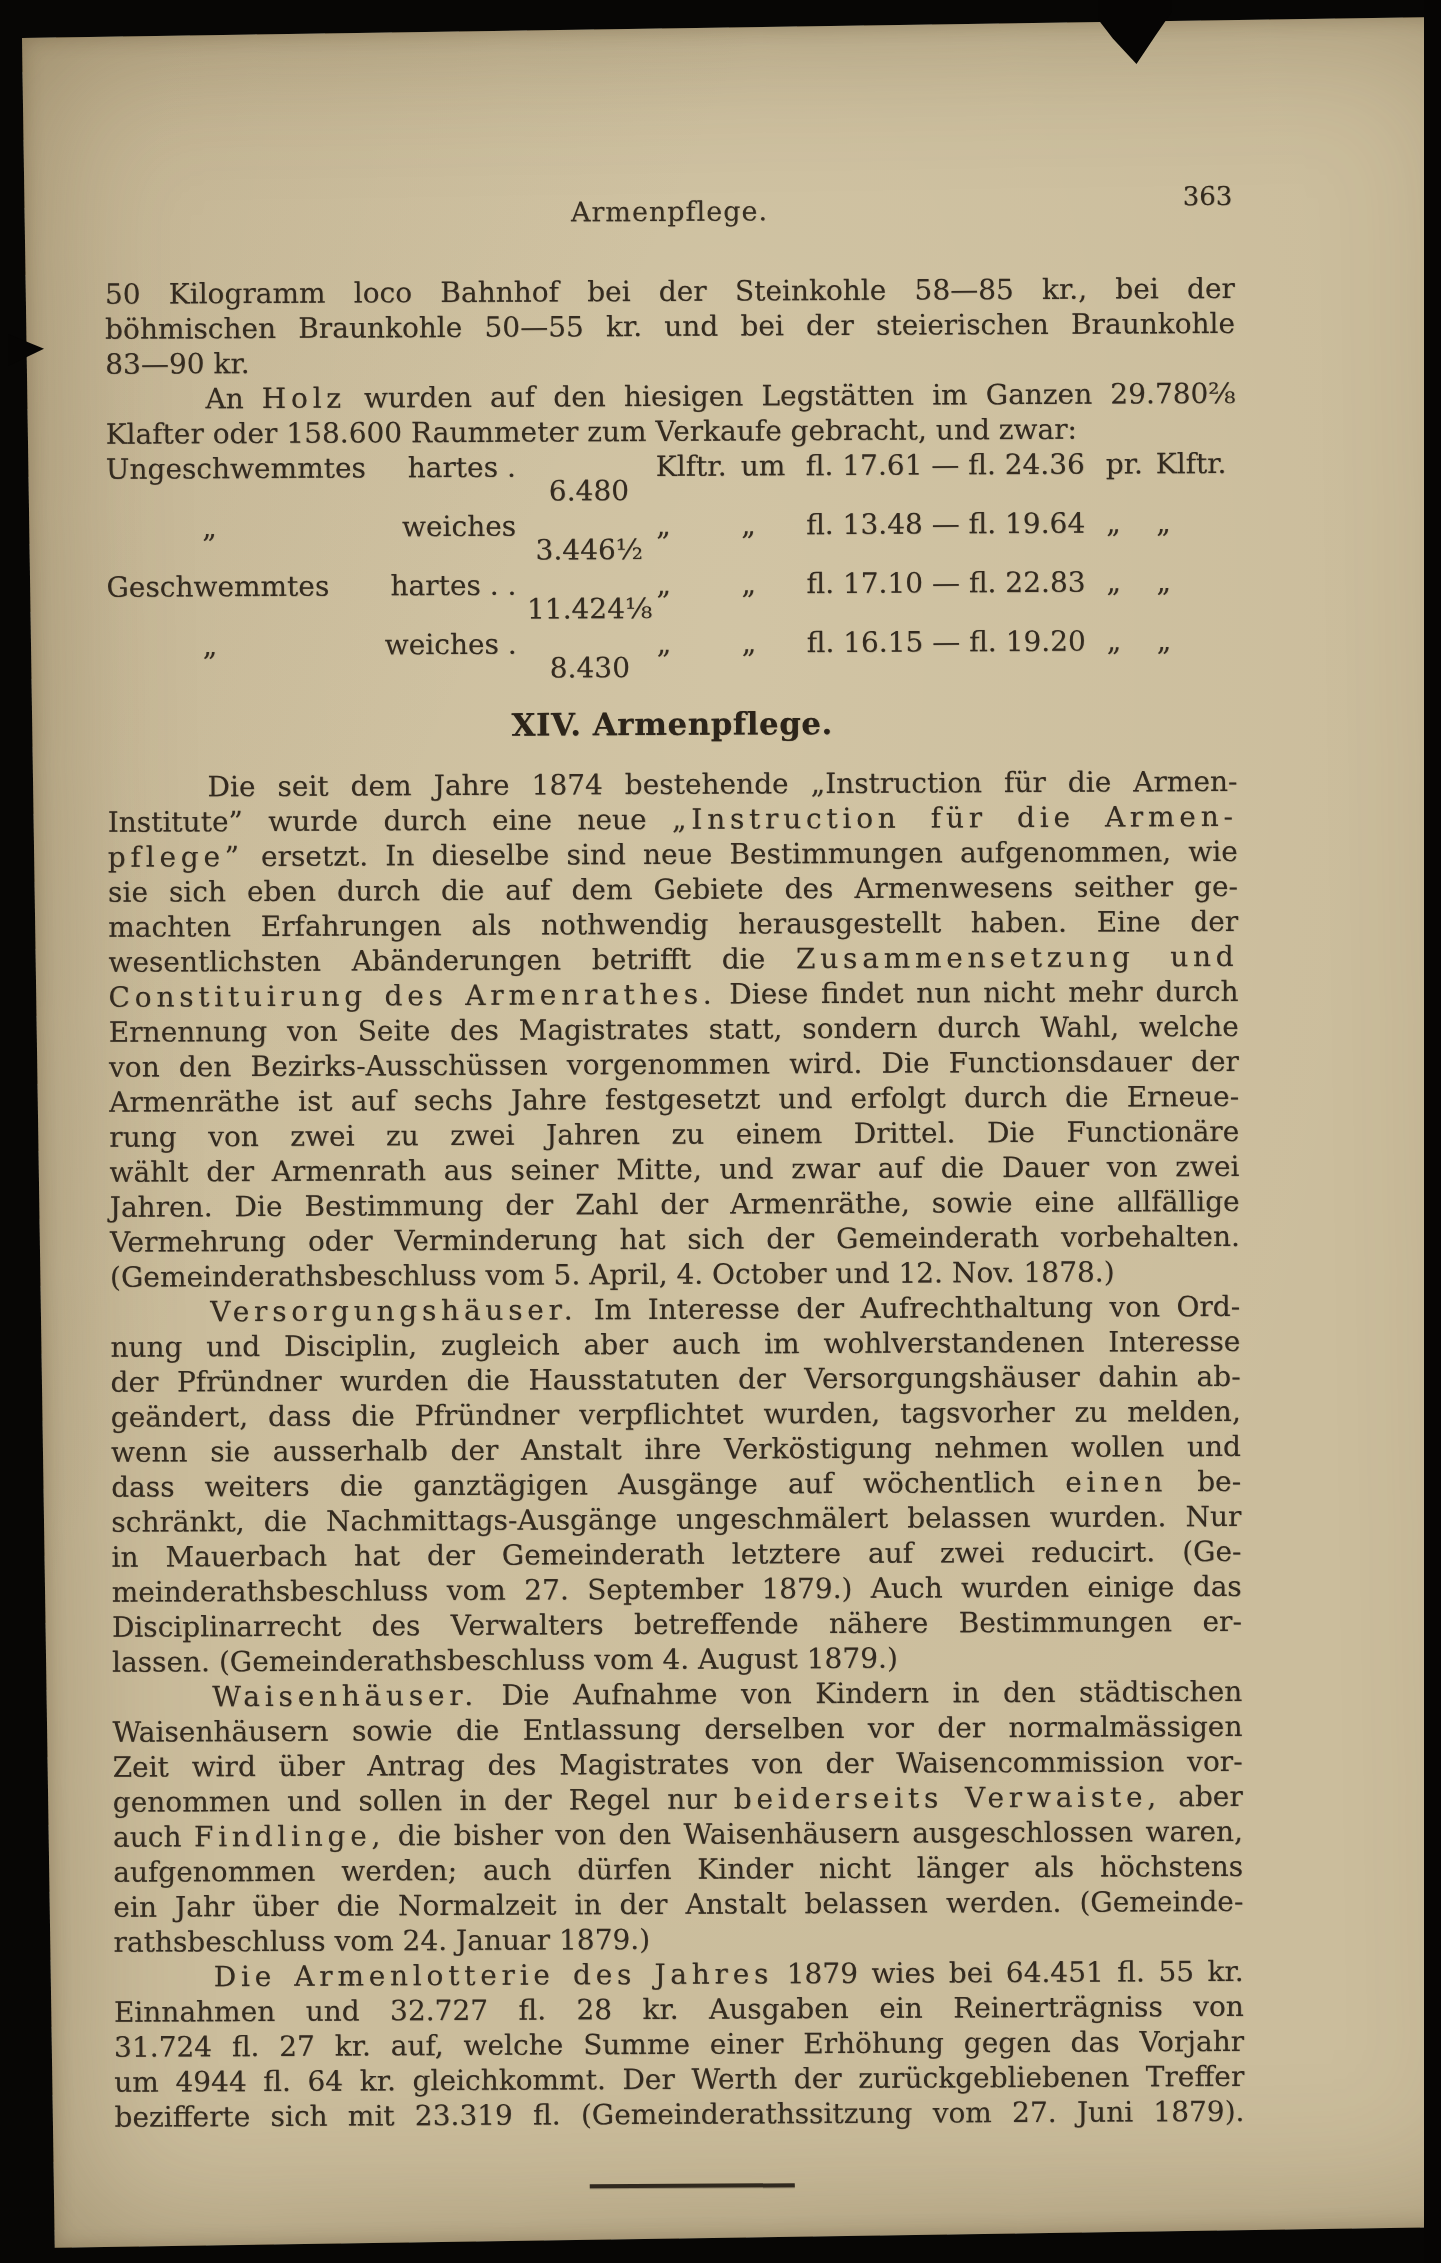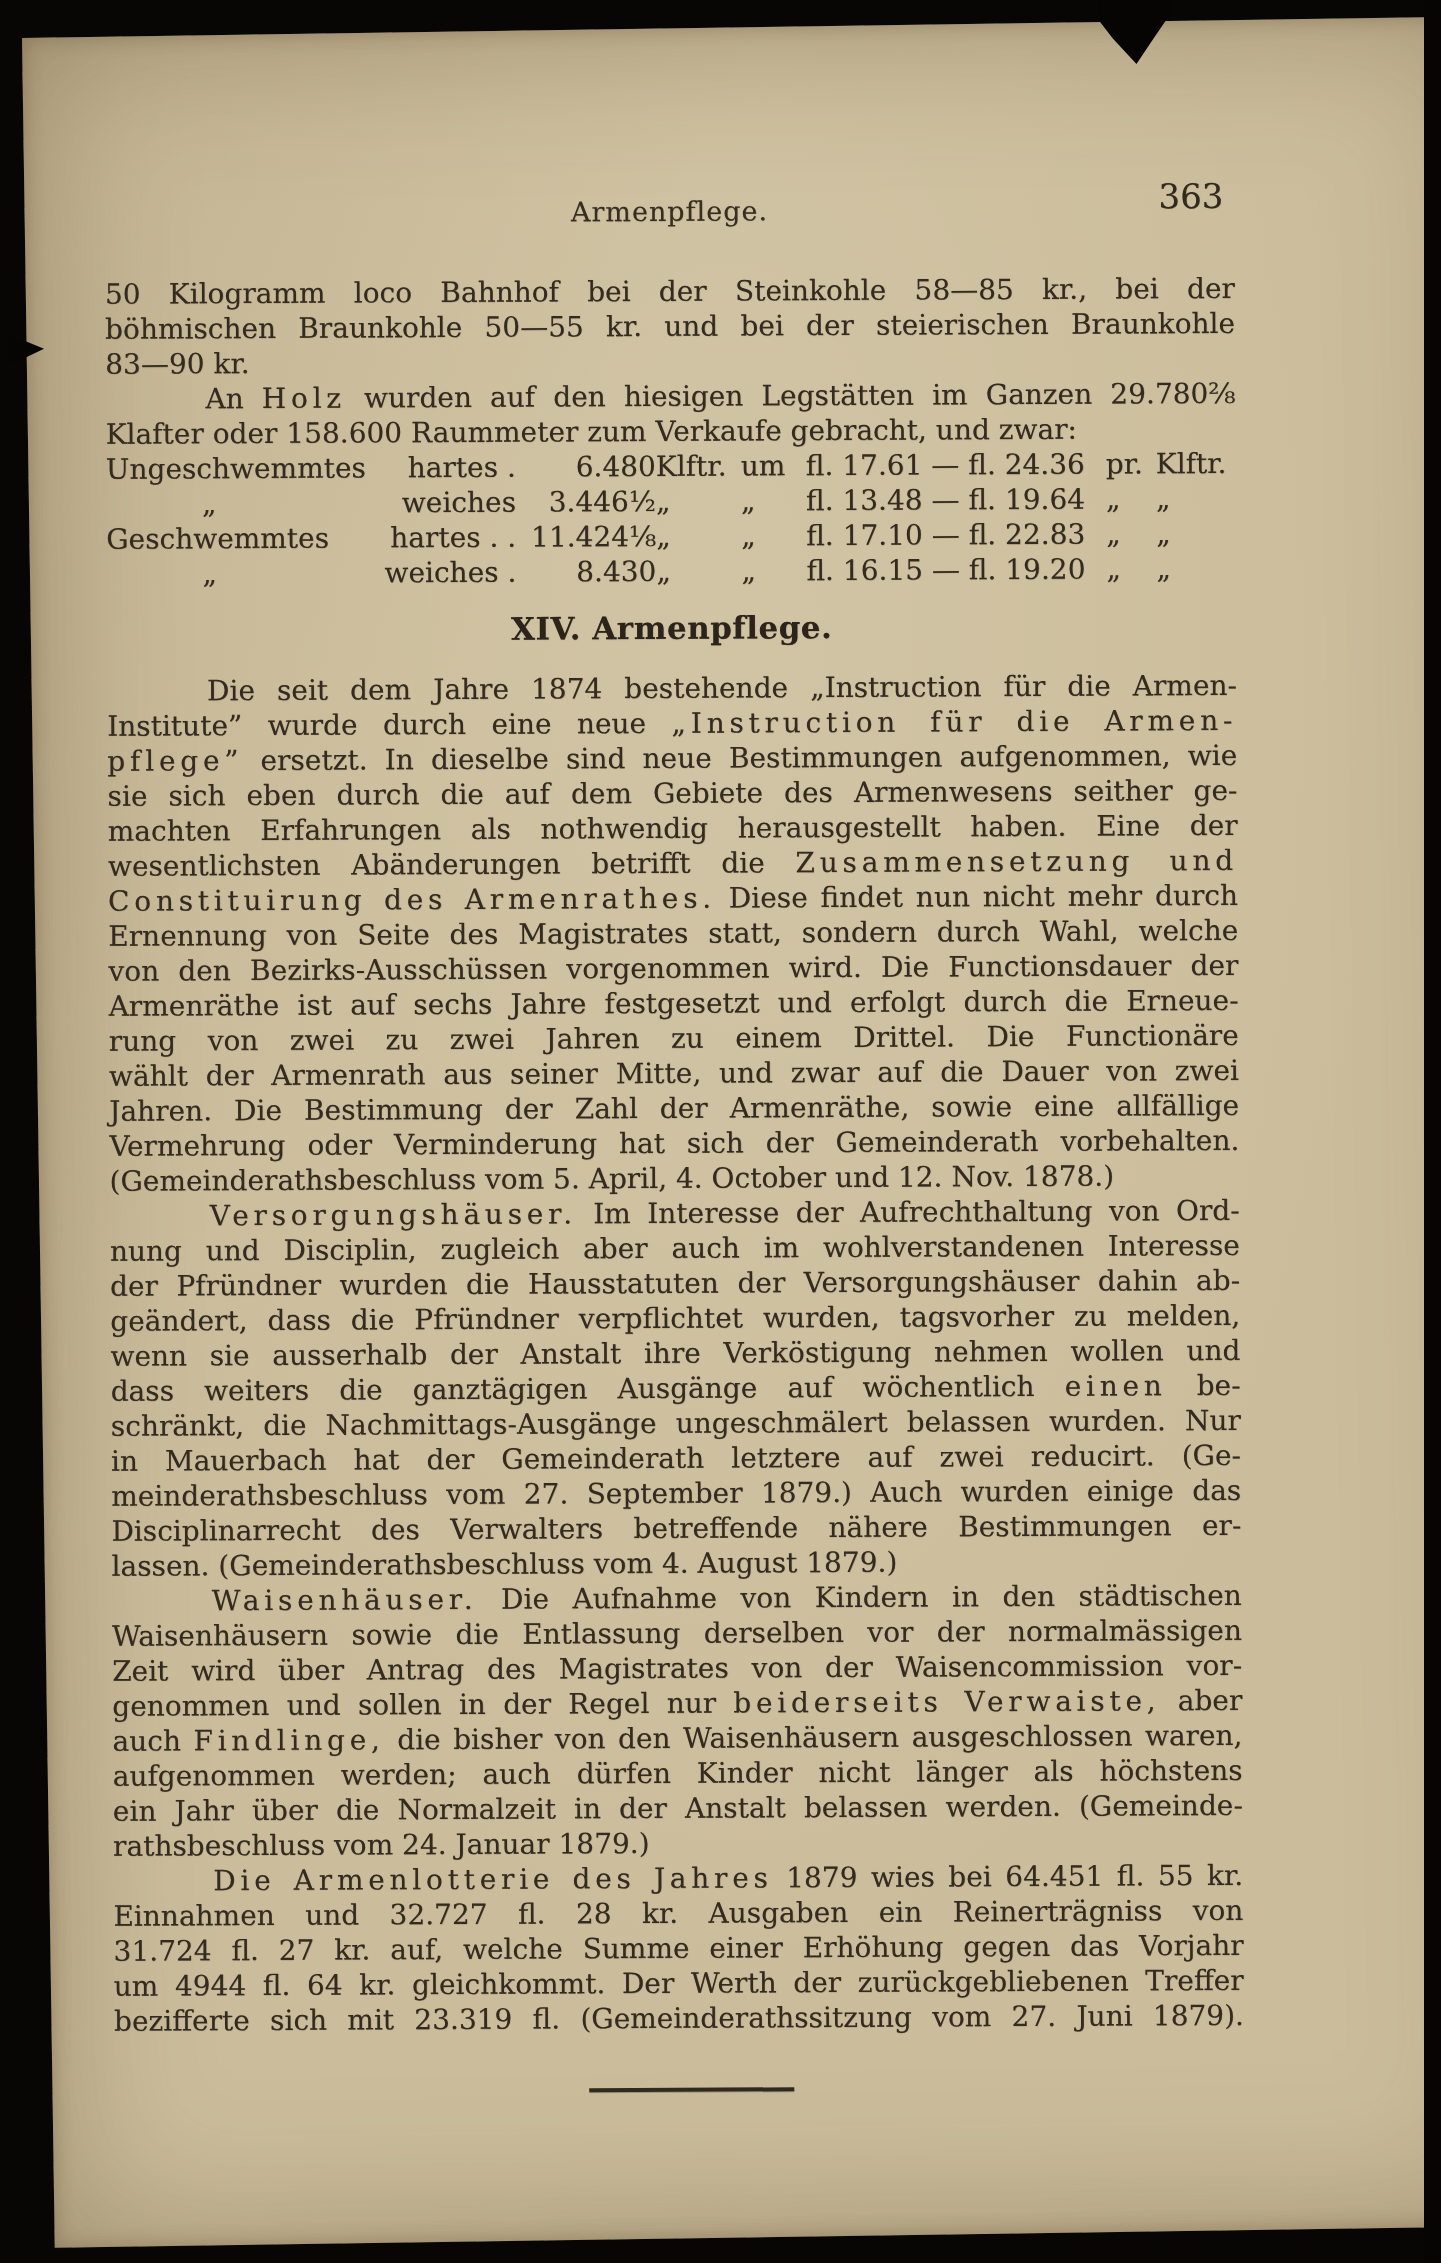"363" .page-number { font-size: 34px -> 26px; right: 11px -> 2px }
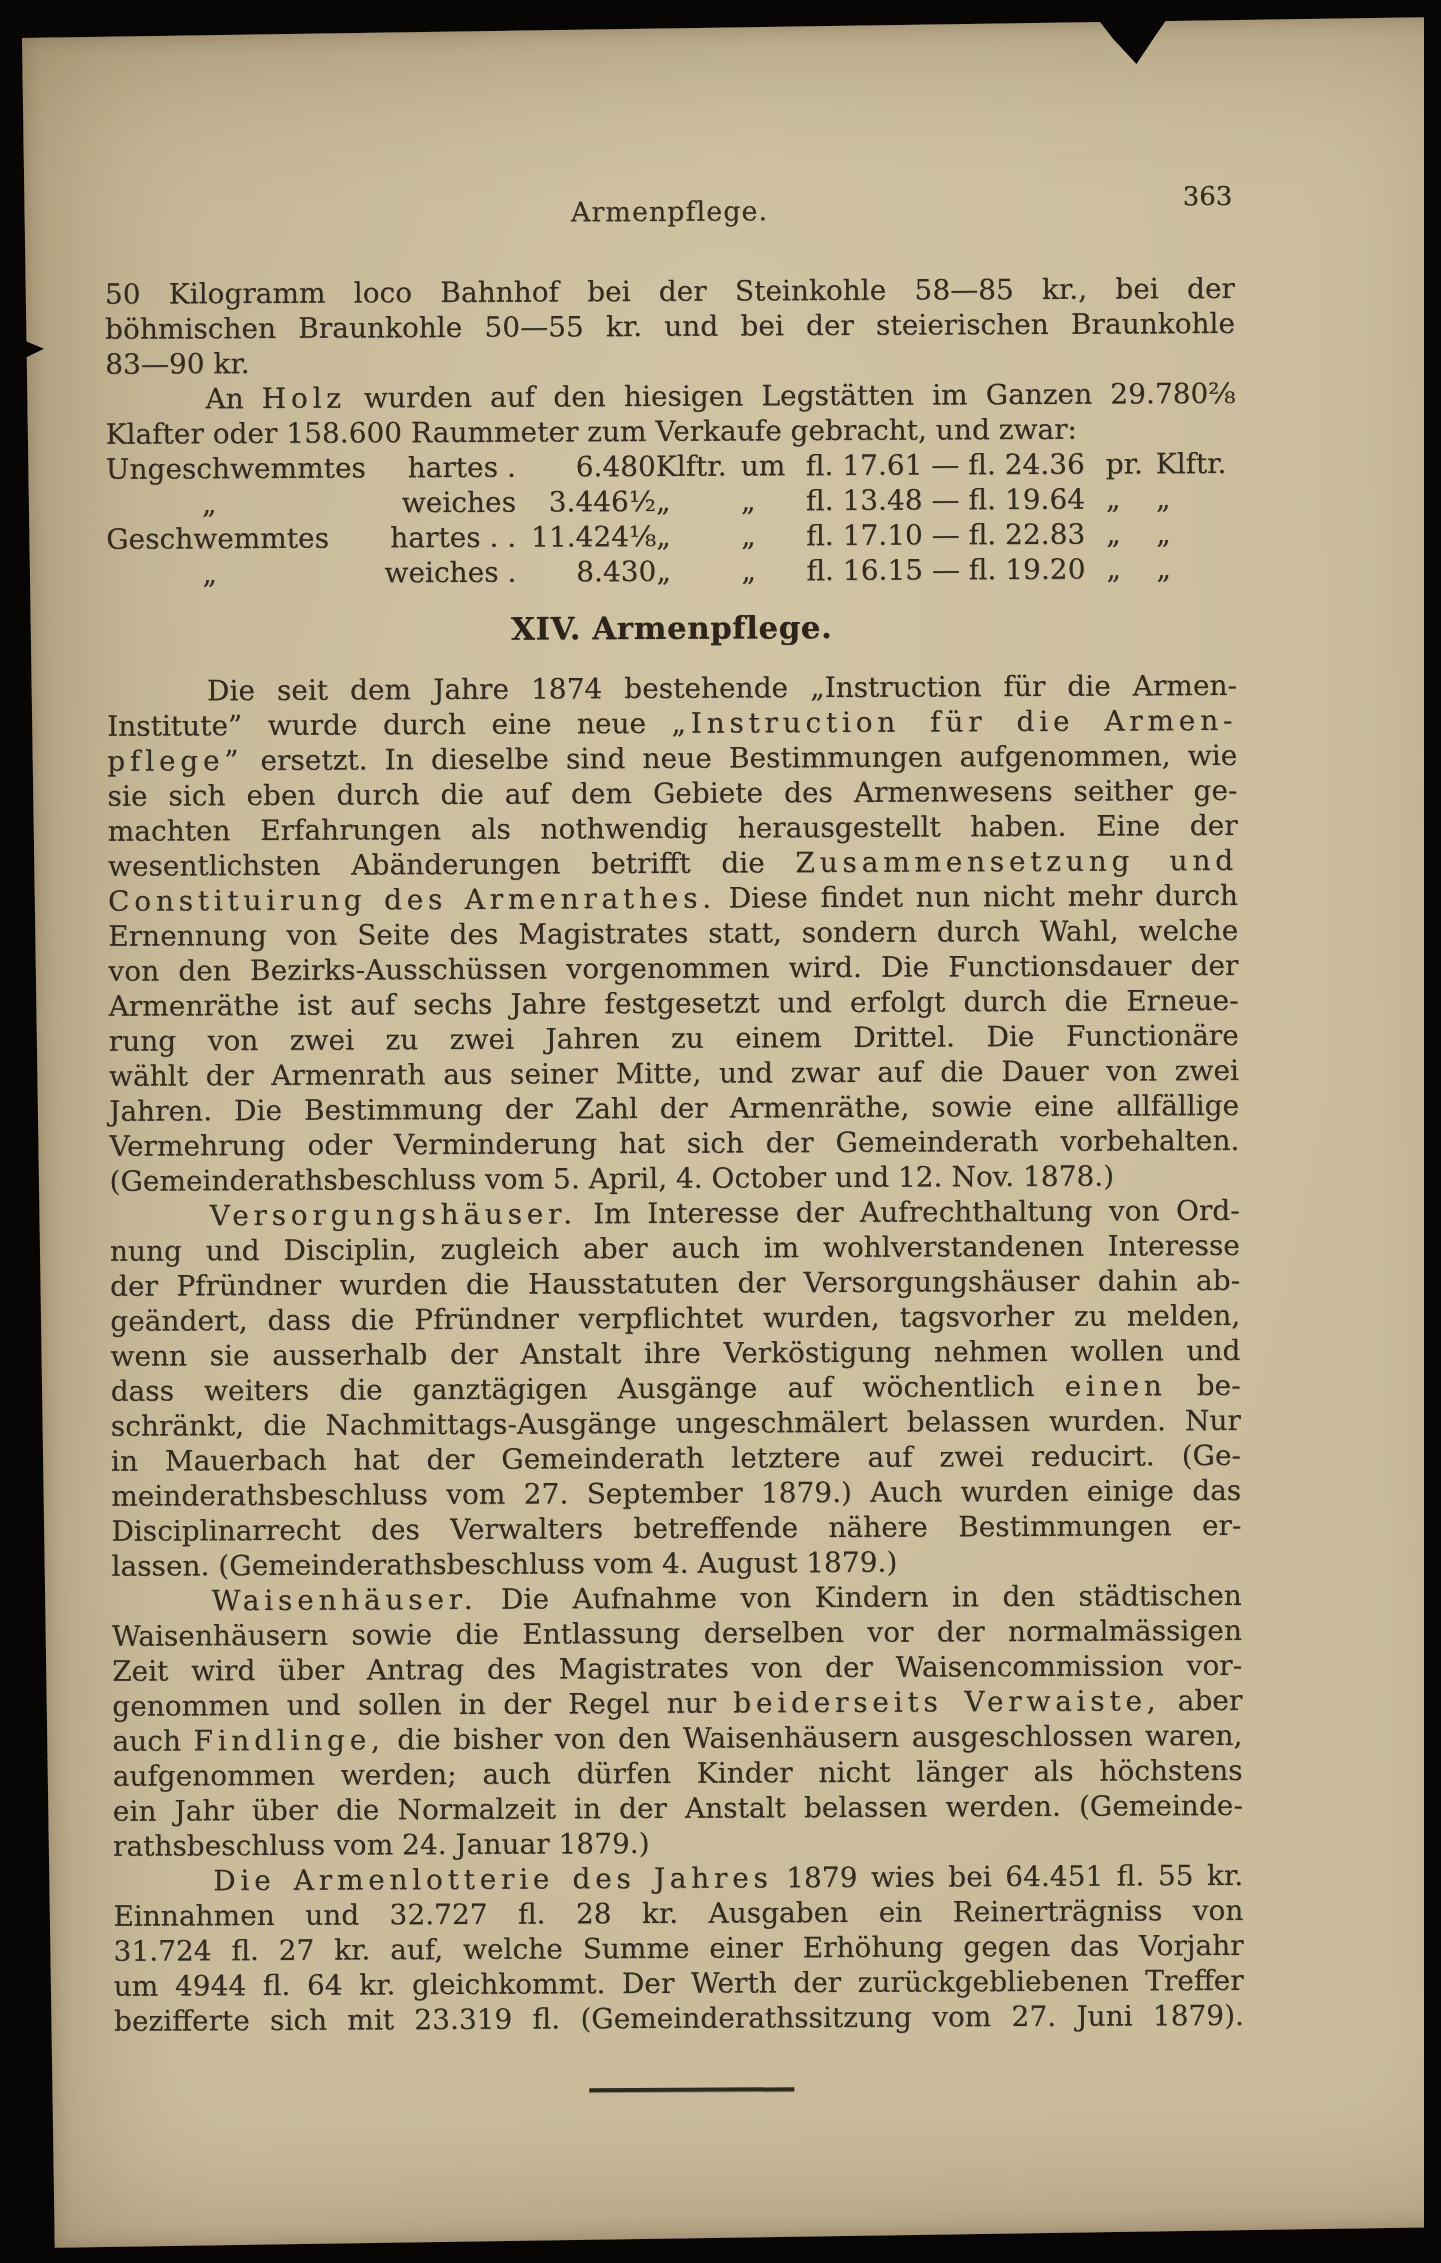"6.480" .tc-2 { margin-top: none -> 24px; text-align: right -> center }
